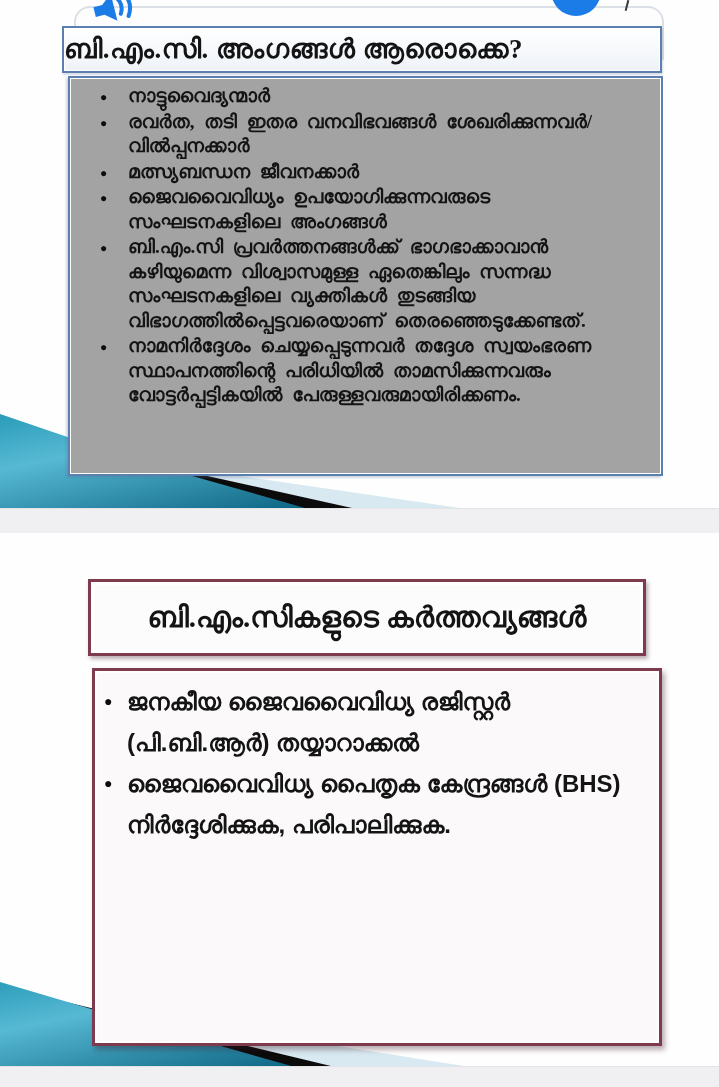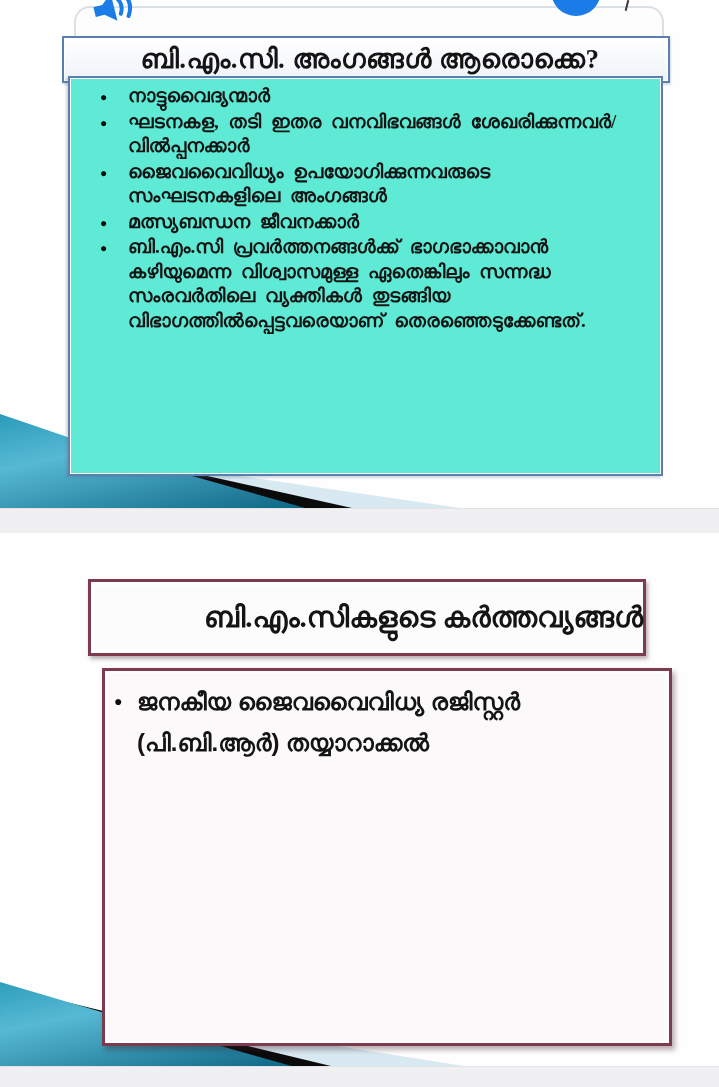"ബി.എം.സി. അംഗങ്ങൾ ആരൊക്കെ?" .titlebox1 { justify-content: center -> none; padding-left: 8px -> none; top: 36px -> 26px }
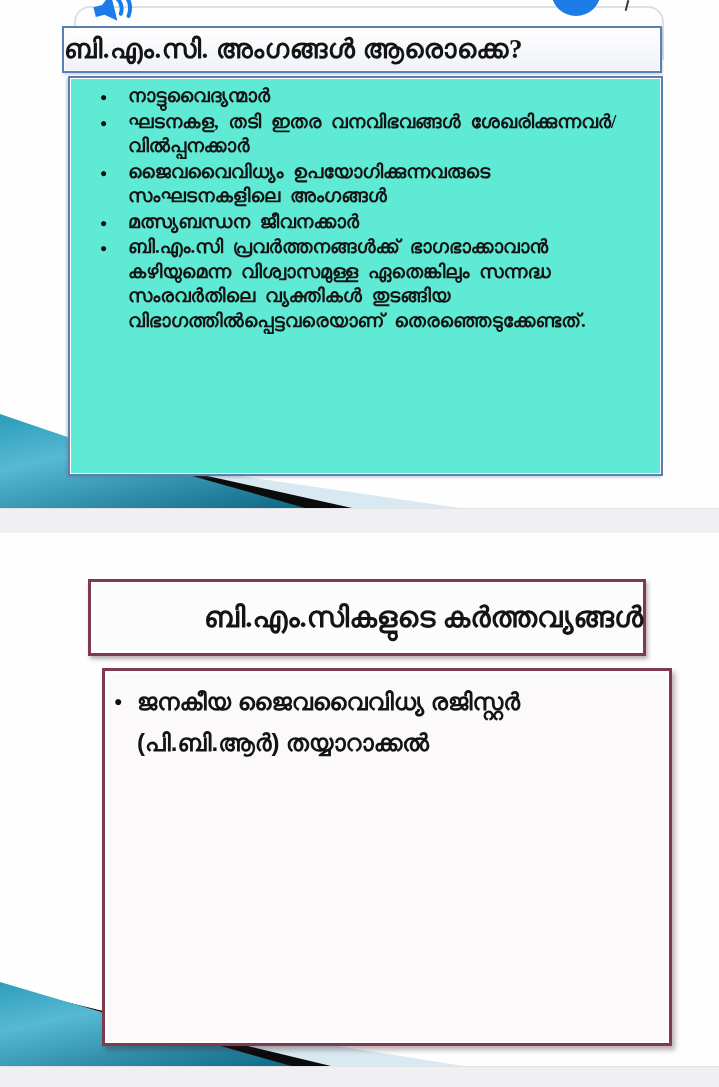"നാട്ടുവൈദ്യന്മാർ" .contentbox1 { background: #5eead4 -> #a3a3a3 }
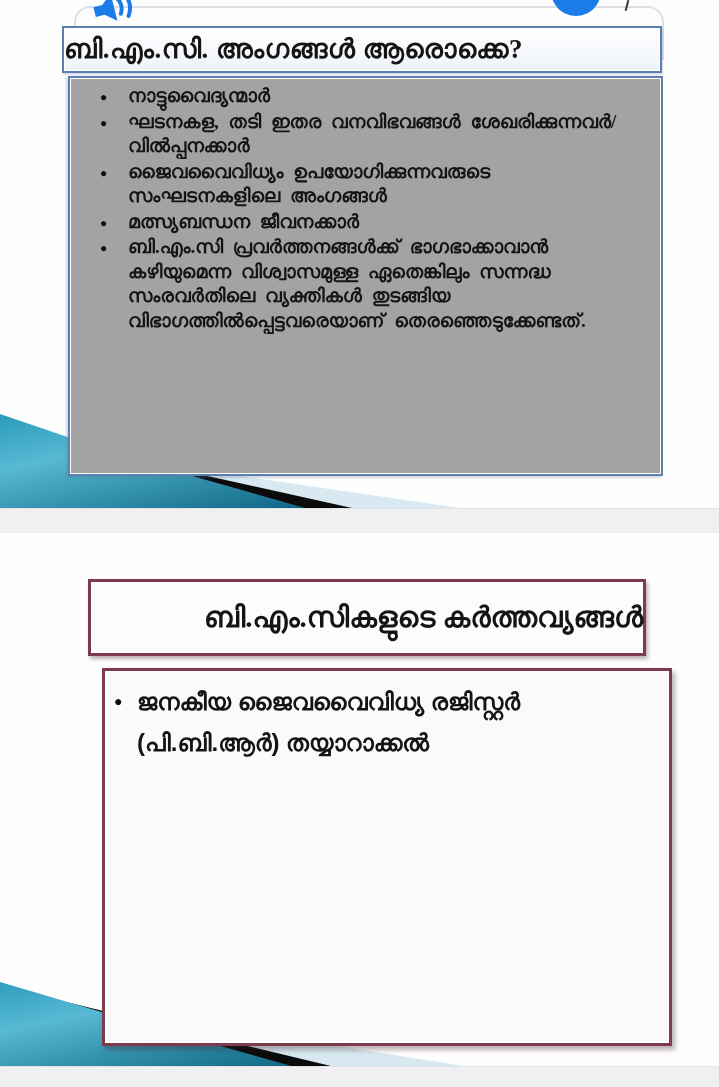"ഘടനകള, തടി ഇതര വനവിഭവങ്ങൾ" li { text: ഘടനകള -> രവർത }
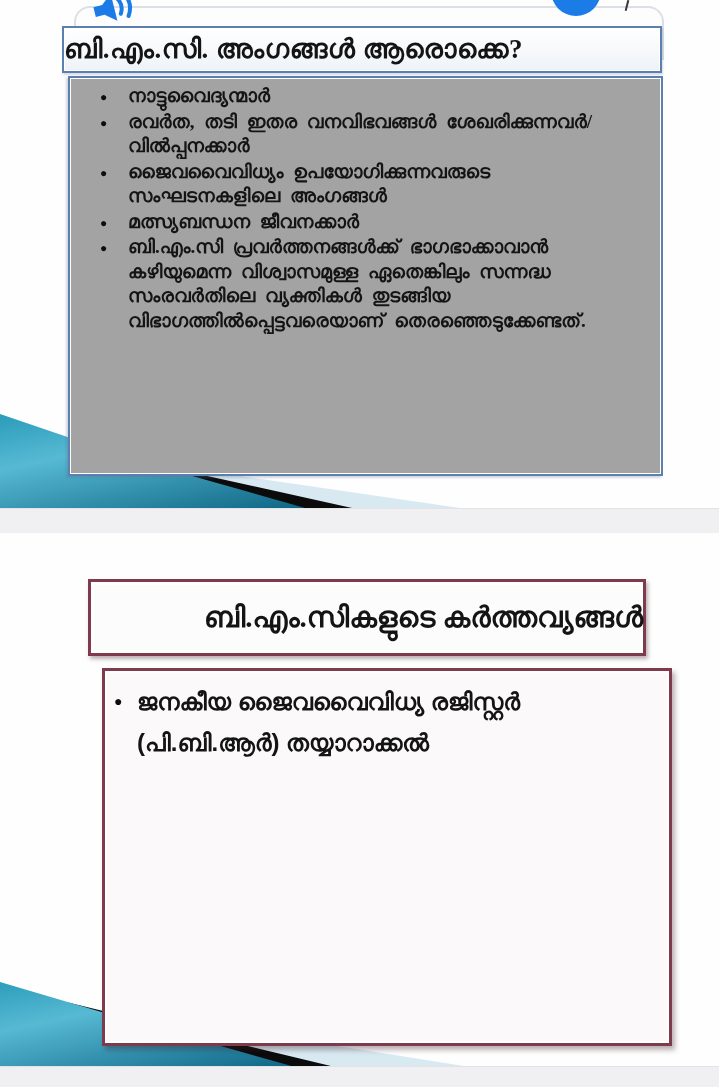"ജൈവവൈവിധ്യം ഉപയോഗിക്കുന്നവരുടെ" li { order: before "മത്സ്യബന്ധന ജീവനക്കാർ" -> after "മത്സ്യബന്ധന ജീവനക്കാർ" }
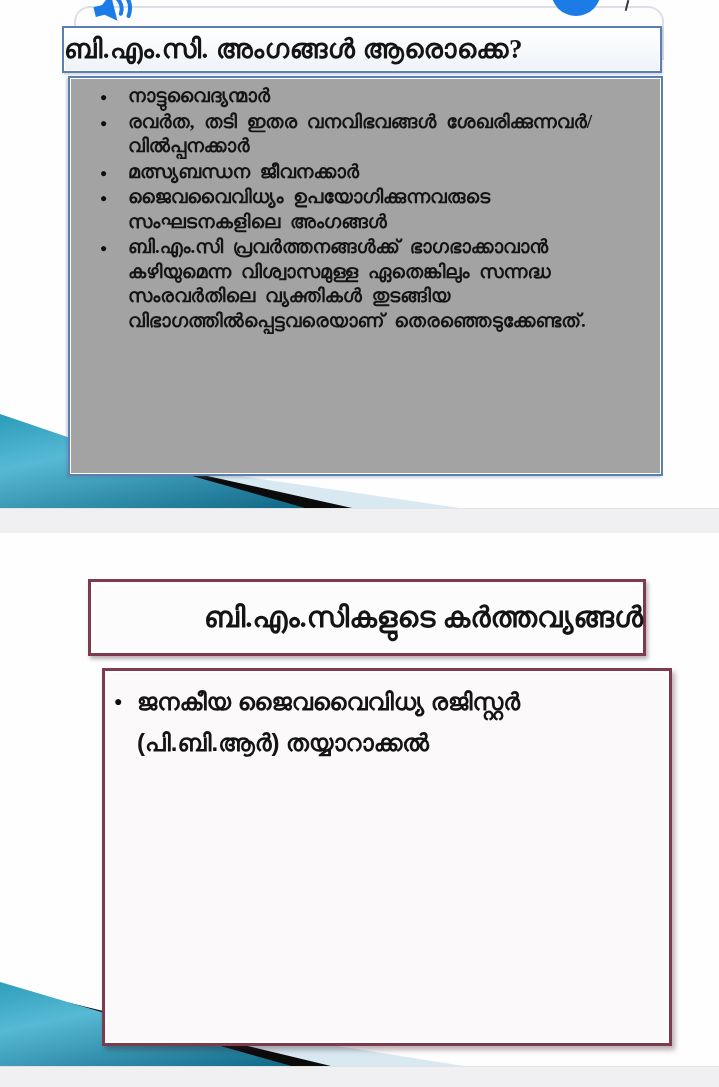"ബി.എം.സി പ്രവർത്തനങ്ങൾക്ക് ഭാഗഭാക്കാവാൻ" li { text: സംരവർതിലെ -> സംഘടനകളിലെ }
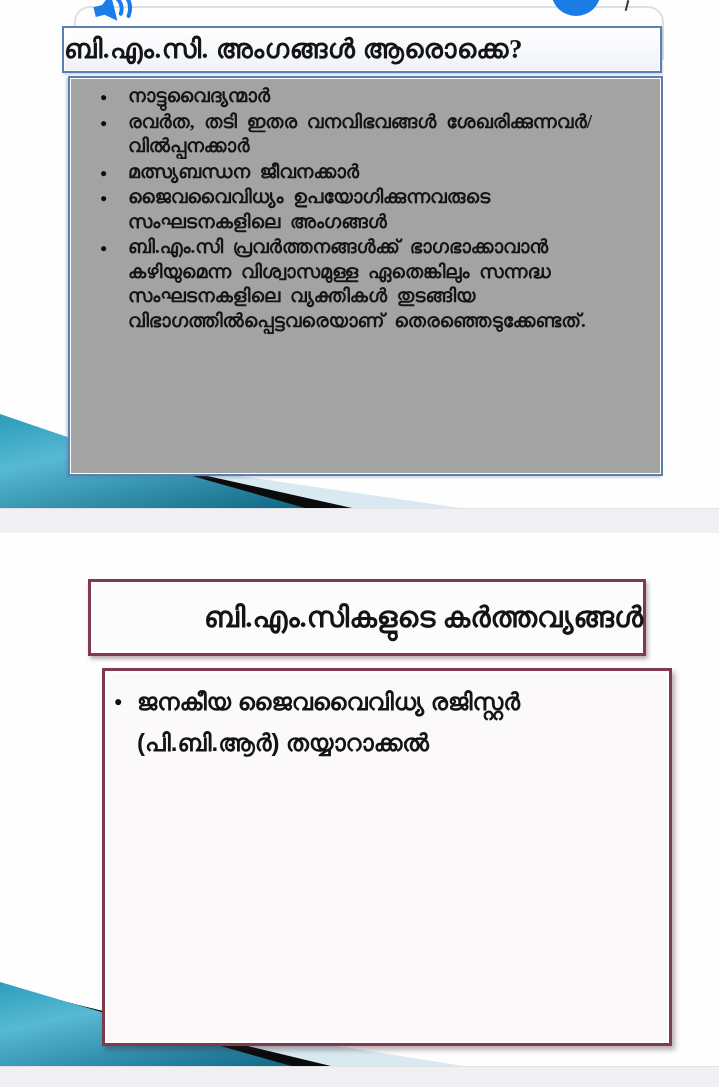"നാമനിർദ്ദേശം ചെയ്യപ്പെടുന്നവർ തദ്ദേശ" li { html: none -> <li>നാമനിർദ്ദേശം ചെയ്യപ്പെടുന്നവർ തദ്ദേശ സ്വയംഭരണ സ്ഥാപനത്തിന്റെ പരിധിയിൽ താമസിക്കുന്നവരും വോട്ടർപ്പട്ടികയിൽ പേരുള്ളവരുമായിരിക്കണം.</li> }
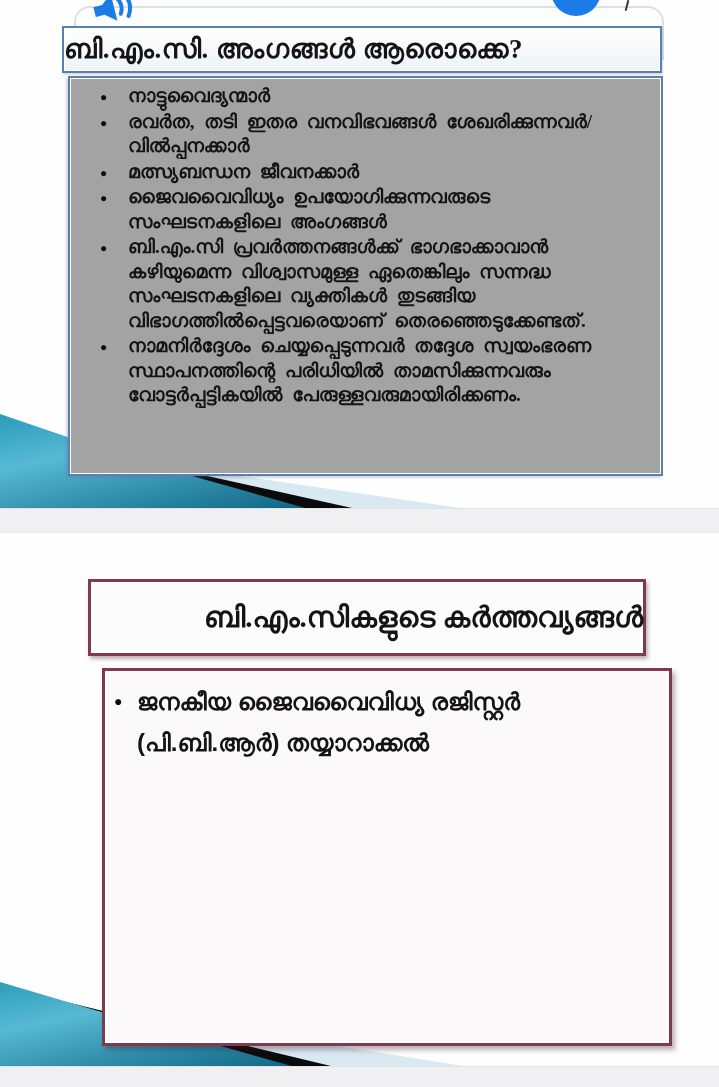"ബി.എം.സികളുടെ കർത്തവ്യങ്ങൾ" .titlebox2 { justify-content: flex-end -> center }
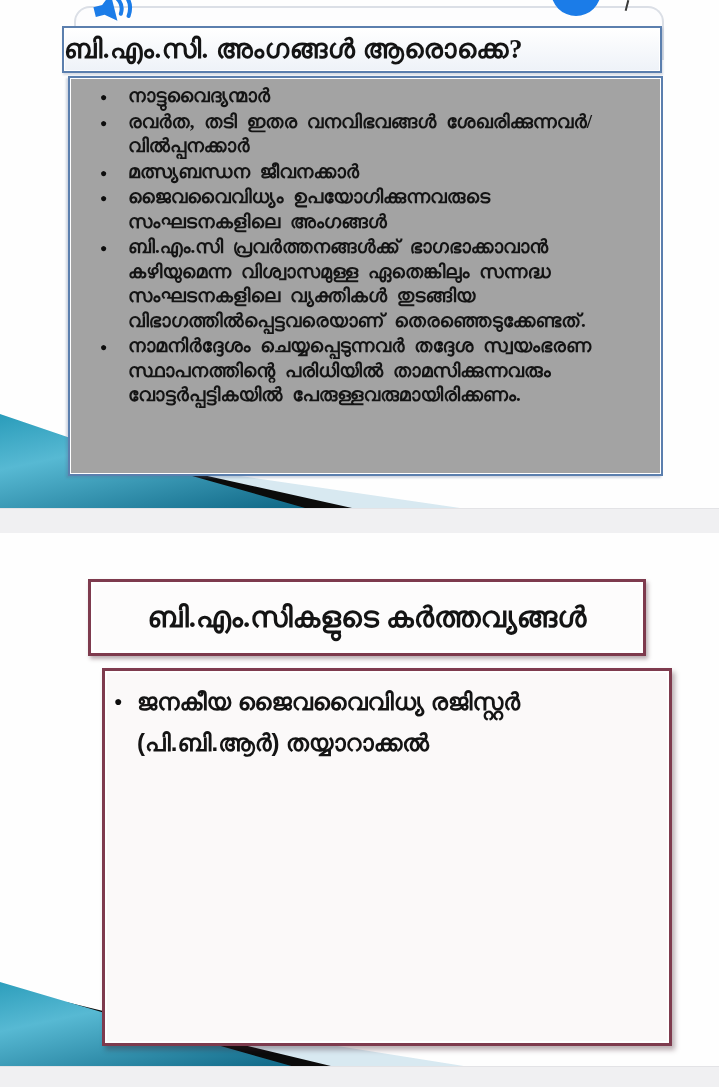"ജനകീയ ജൈവവൈവിധ്യ രജിസ്റ്റർ (പി.ബി.ആർ)" .contentbox2 { left: 102px -> 92px }
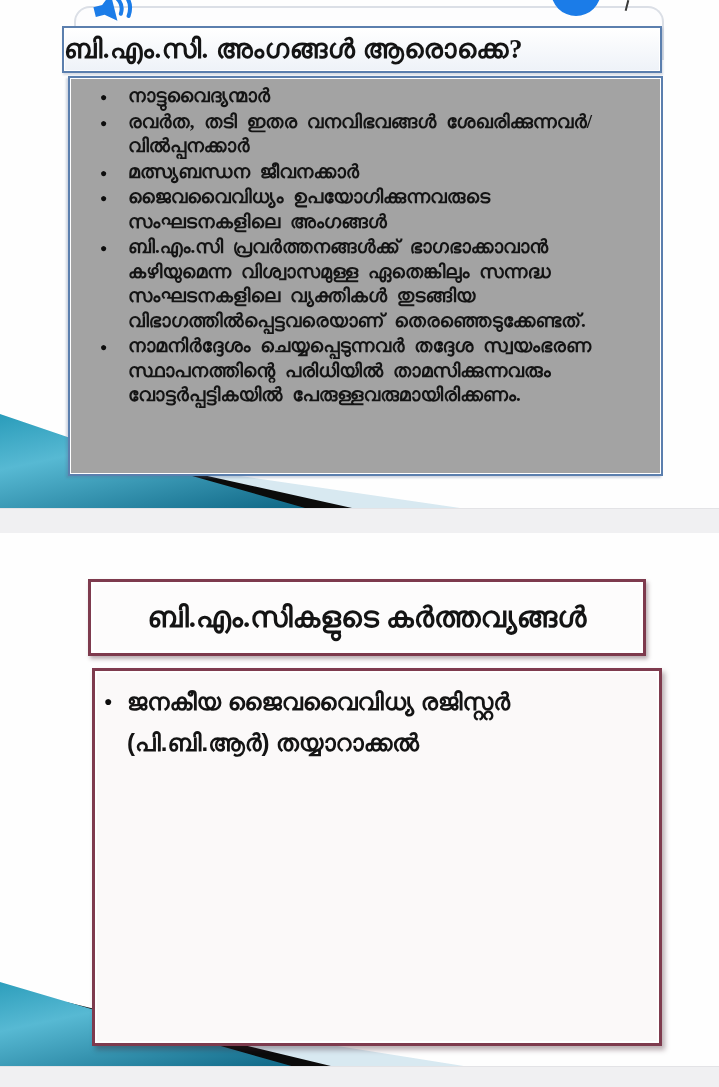"ജൈവവൈവിധ്യ പൈതൃക കേന്ദ്രങ്ങൾ (BHS)" li { html: none -> <li>ജൈവവൈവിധ്യ പൈതൃക കേന്ദ്രങ്ങൾ (BHS) നിർദ്ദേശിക്കുക, പരിപാലിക്കുക.</li> }
